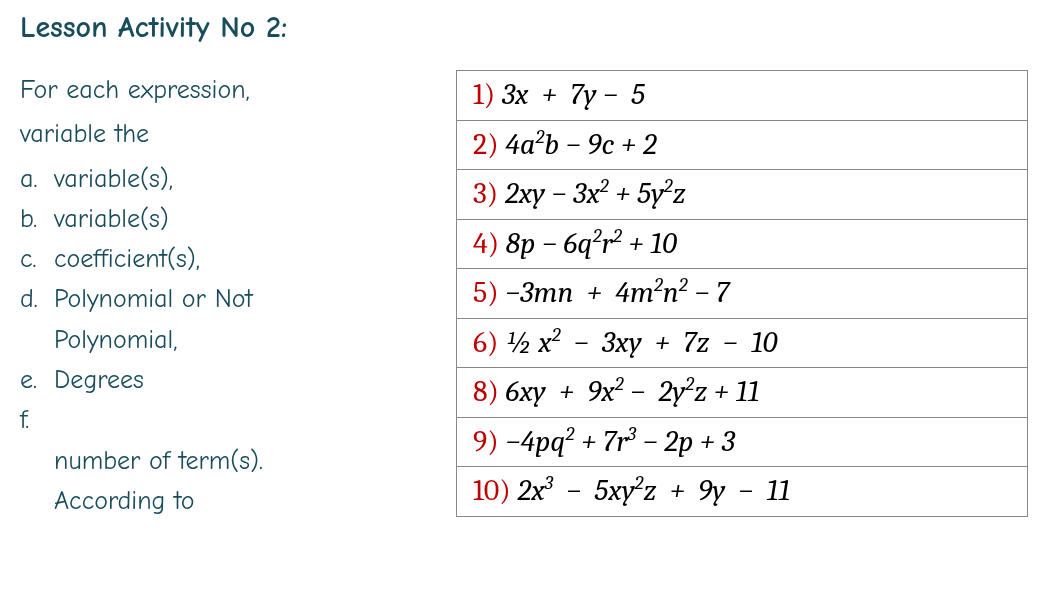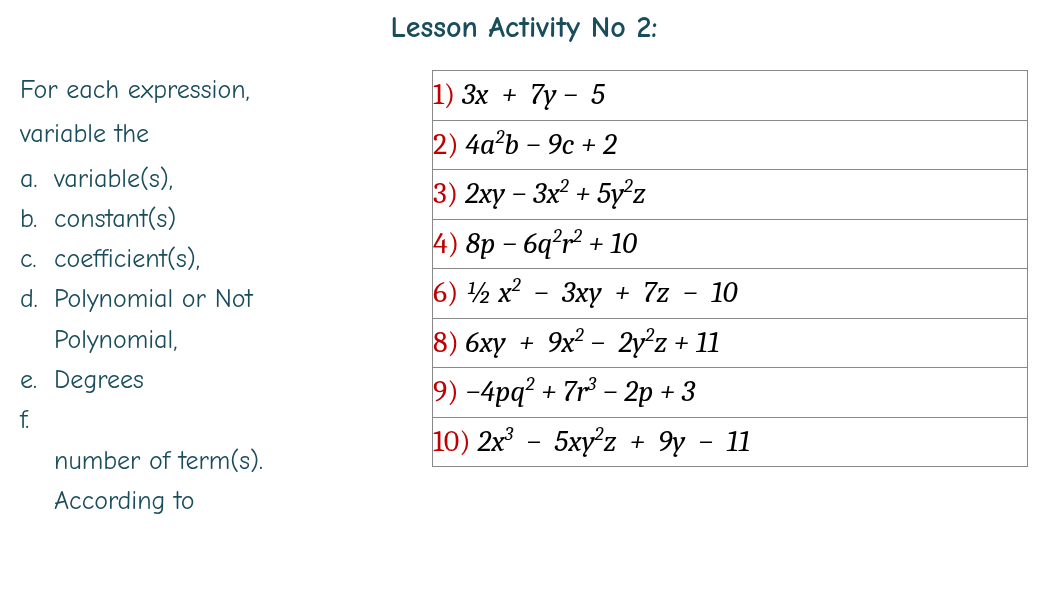"Lesson Activity No 2:" .title { text-align: center -> none }
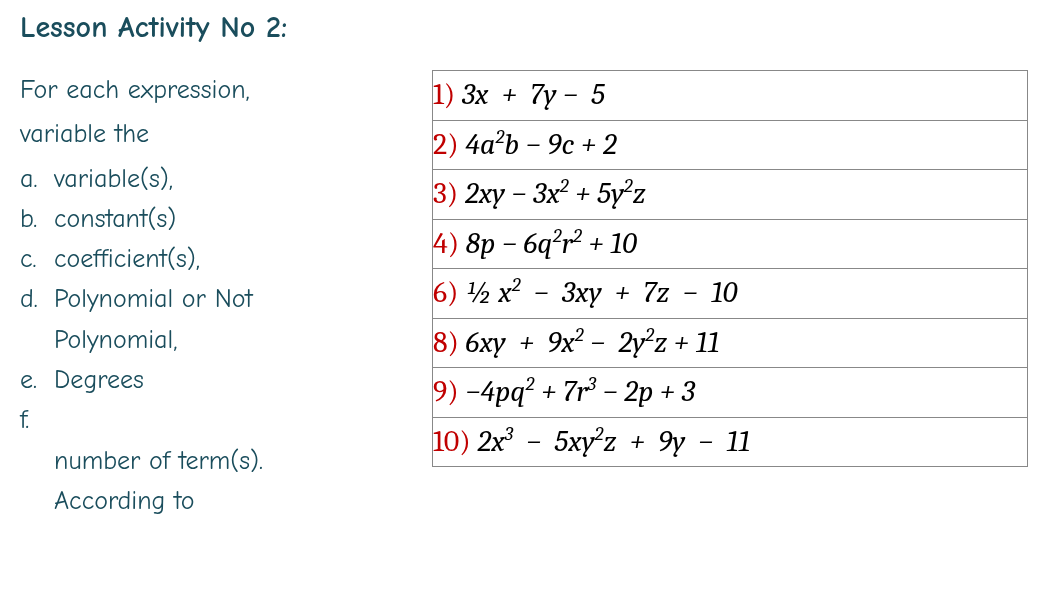"For each expression," .container { gap: 12px -> 36px }
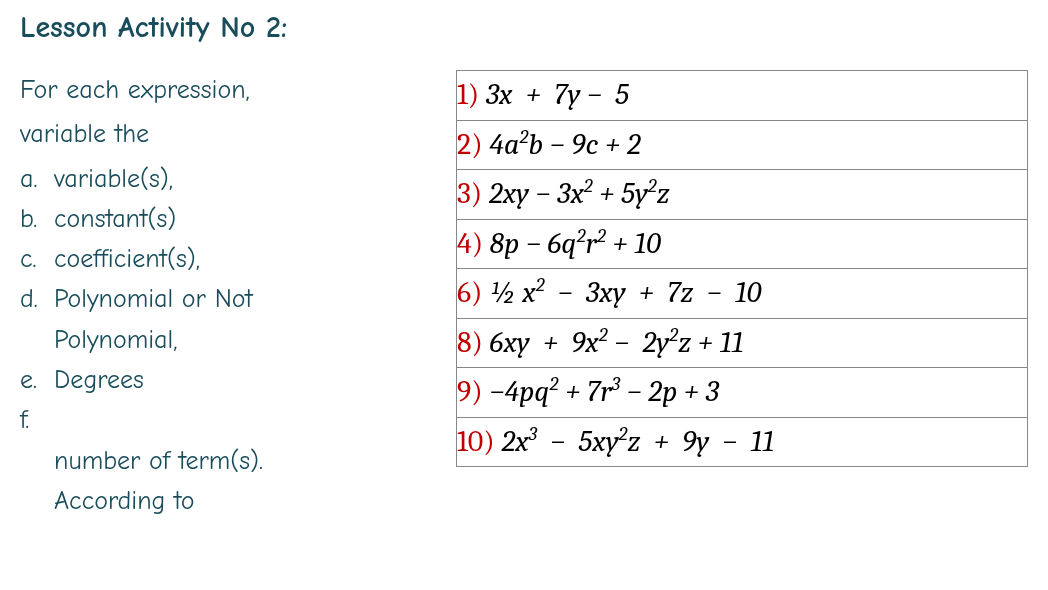"1) 3x + 7y −" td { padding: 4px 0 -> 4px 16px }
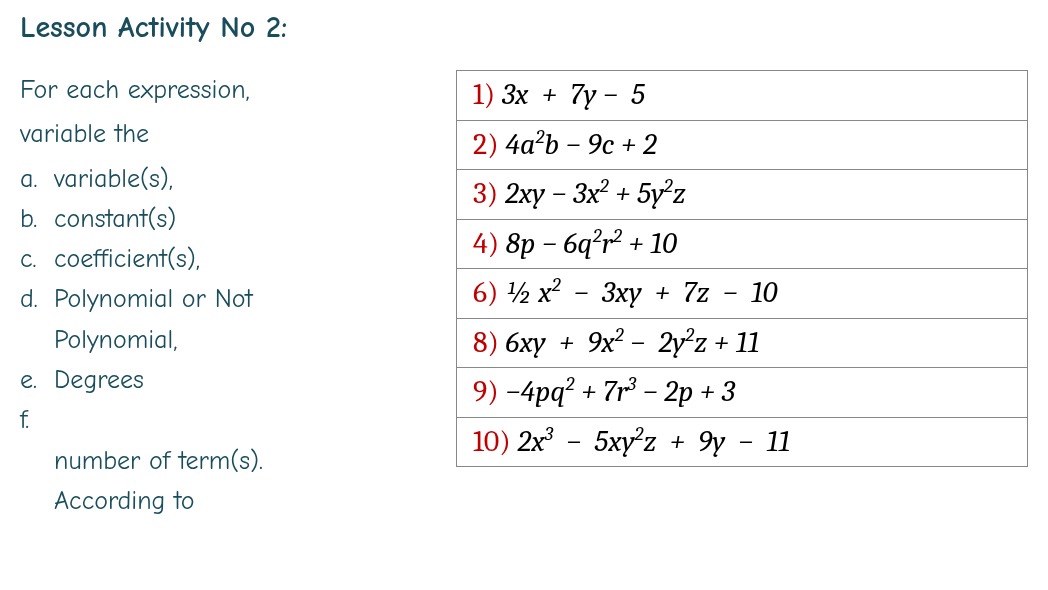"constant(s)" span { text: constant -> variable }
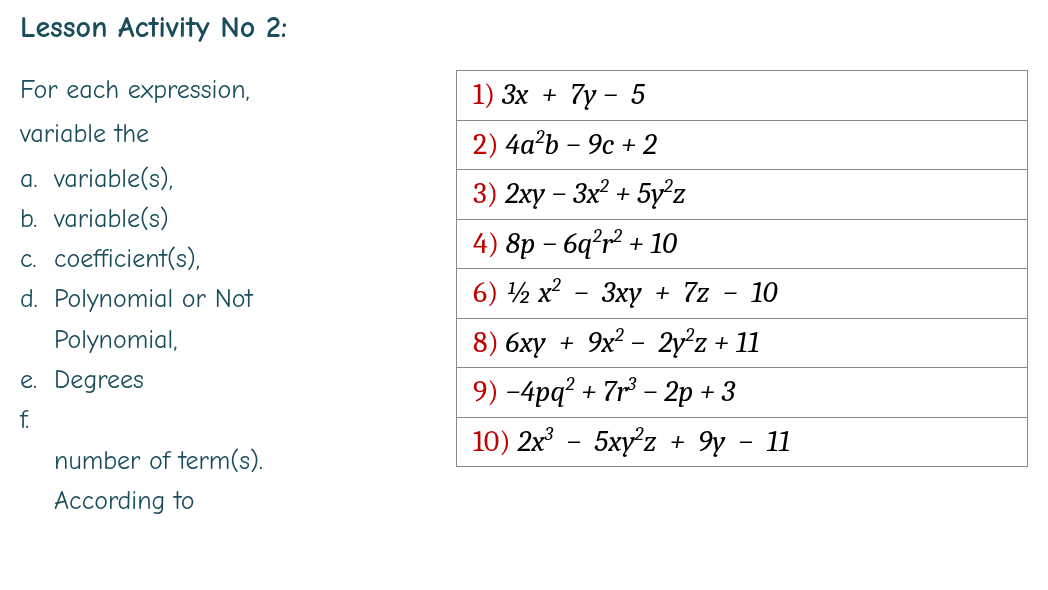"5) −3mn + 4m2n2 −" tr { html: none -> <tr> <td><span>5)</span><span> −3<i>mn</i> &nbsp;+&nbsp; 4<i>m</i><sup>2</sup><i>n</i><sup>2</sup> − 7</span></td> </tr> }
